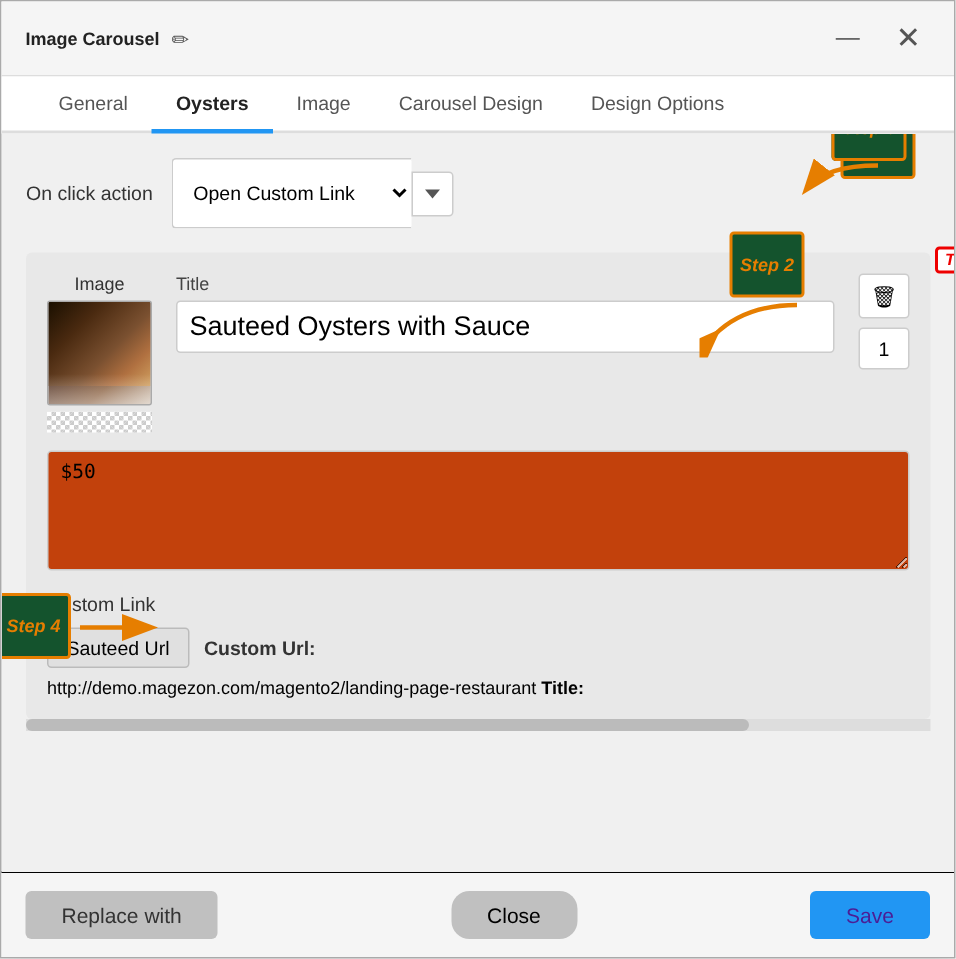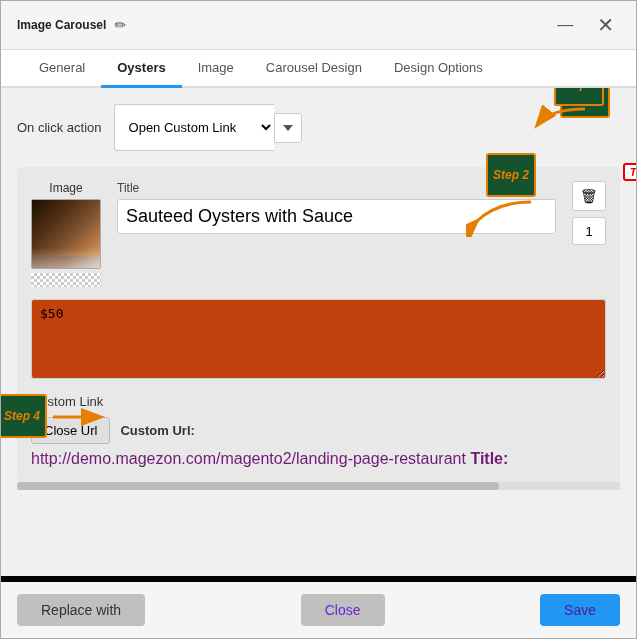"Close Url" button.select-url-btn { text: Close -> Sauteed }
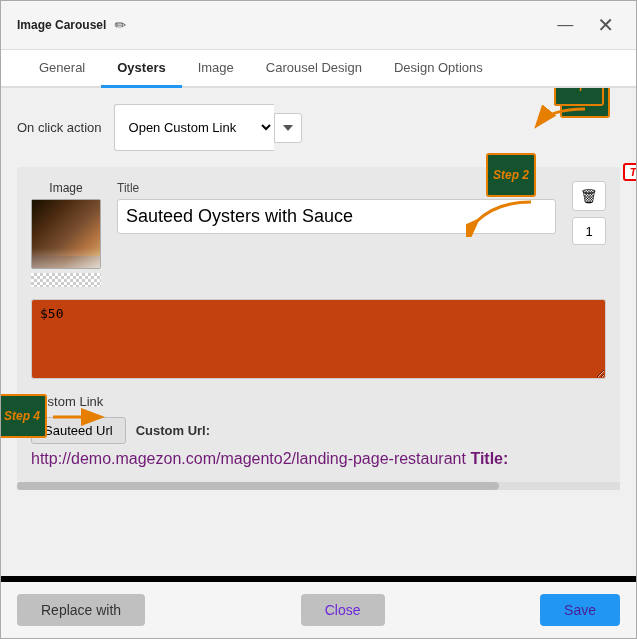"http://demo.magezon.com/magento2/landing" .custom-url-value { color: #701a75 -> #000000; font-size: 16px -> 12px }
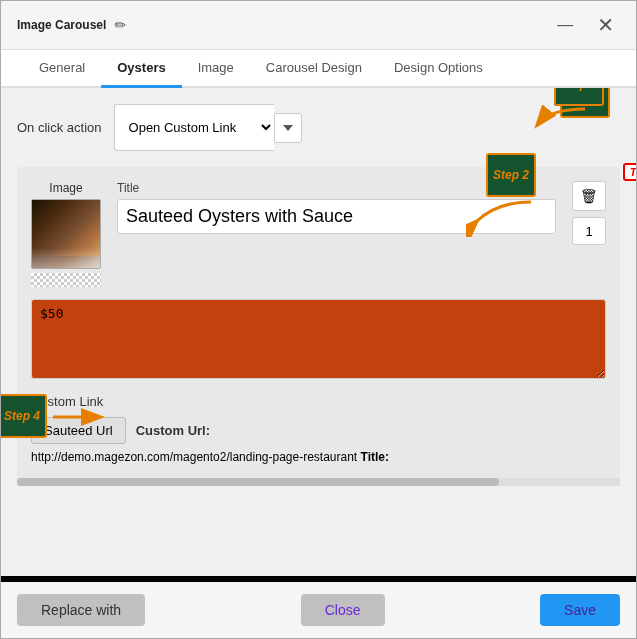"Replace with" .modal-footer { border-top: 6px solid #000000 -> 1px solid #000000 }
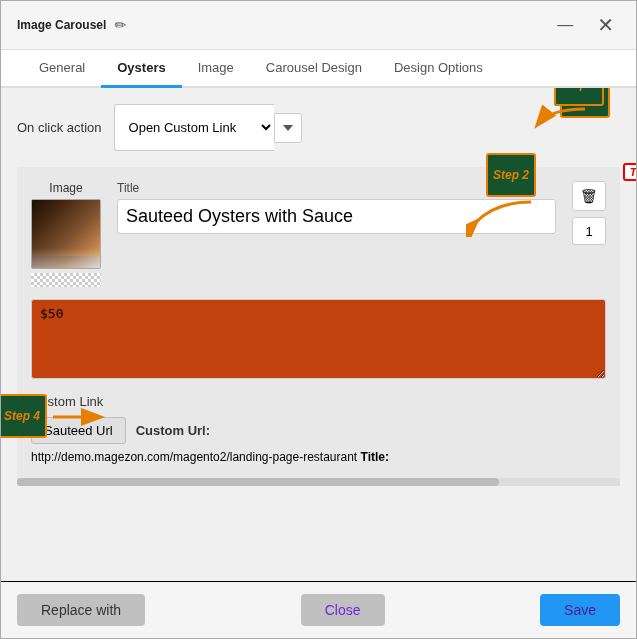"Close" .close-footer-btn { border-radius: none -> 12px; color: #6d28d9 -> #000000 }
